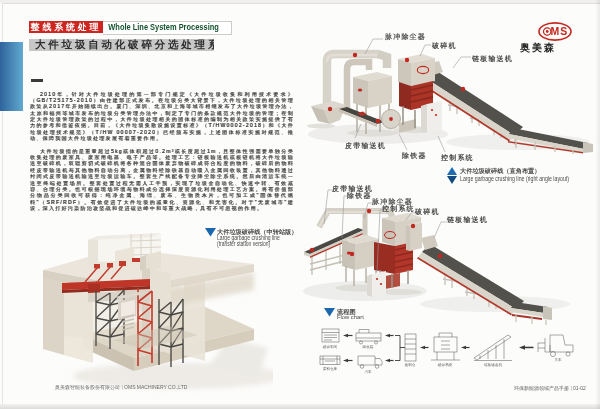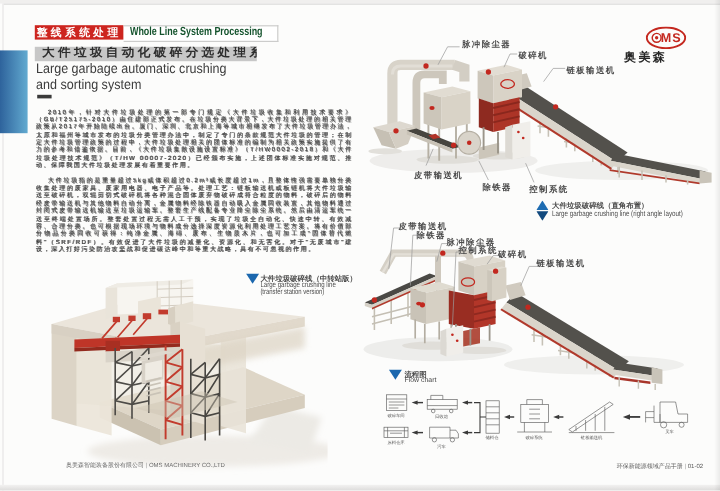"Large garbage automatic crushing" div.abs { html: <div><span>Large garbage automatic crushing</span><br><span>and sorting system</span></div> -> none }
